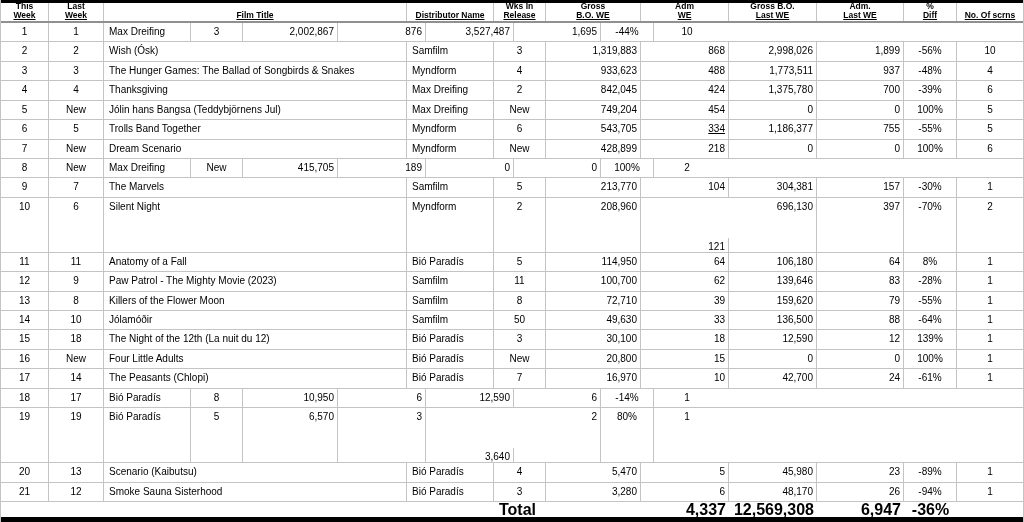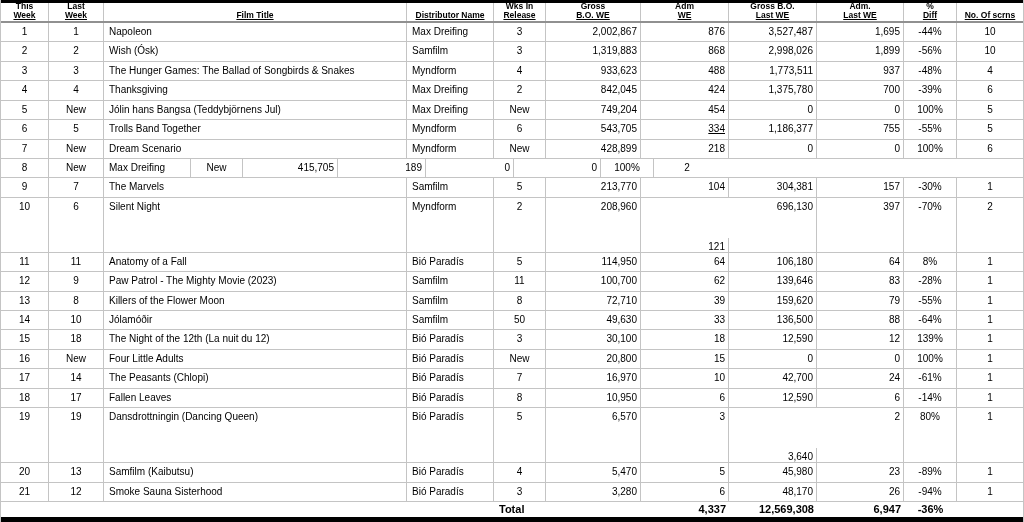"Napoleon" div.cell { html: <div>Napoleon</div> -> none }
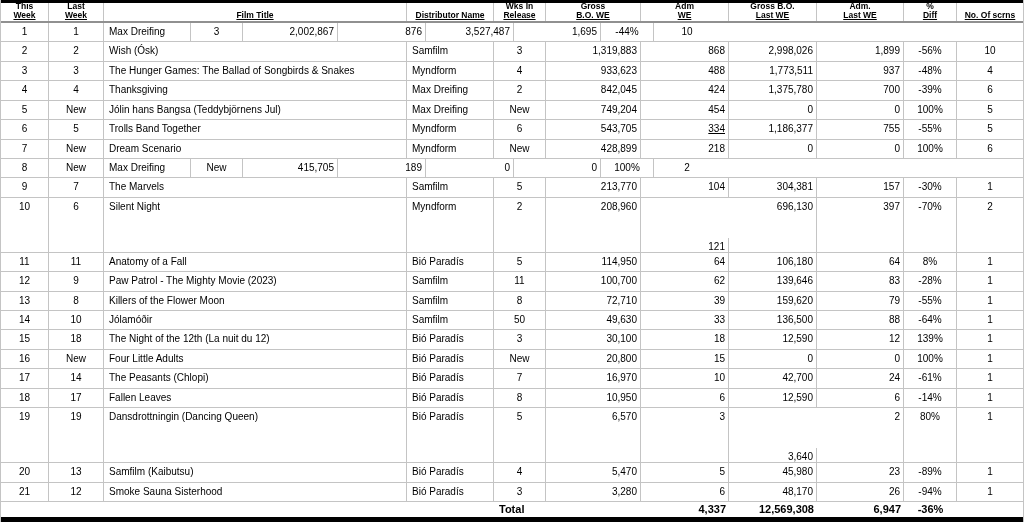"Fallen Leaves" div.cell { html: <div>Fallen Leaves</div> -> none }
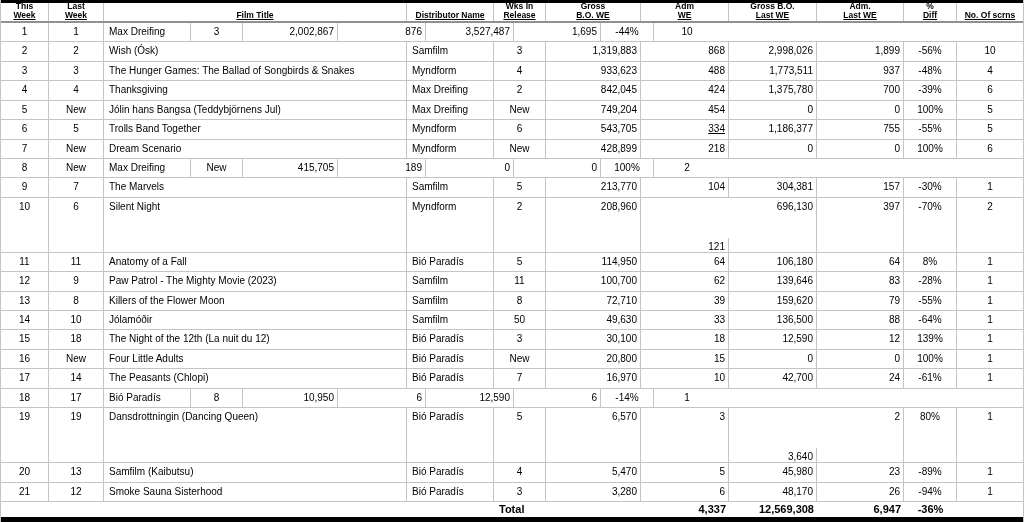"Dansdrottningin (Dancing Queen)" div.cell { html: <div>Dansdrottningin (Dancing Queen)</div> -> none }
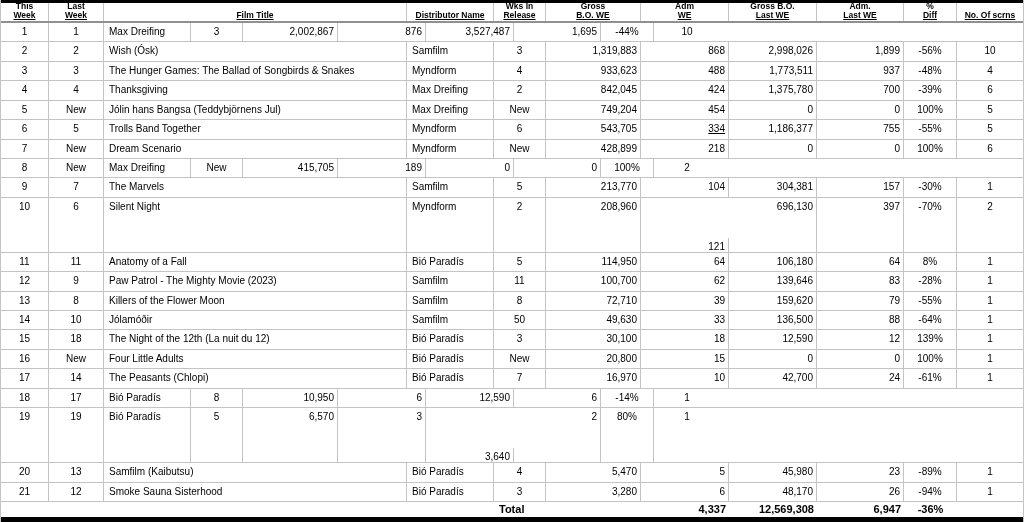"Samfilm (Kaibutsu)" div.cell { text: Samfilm -> Scenario }
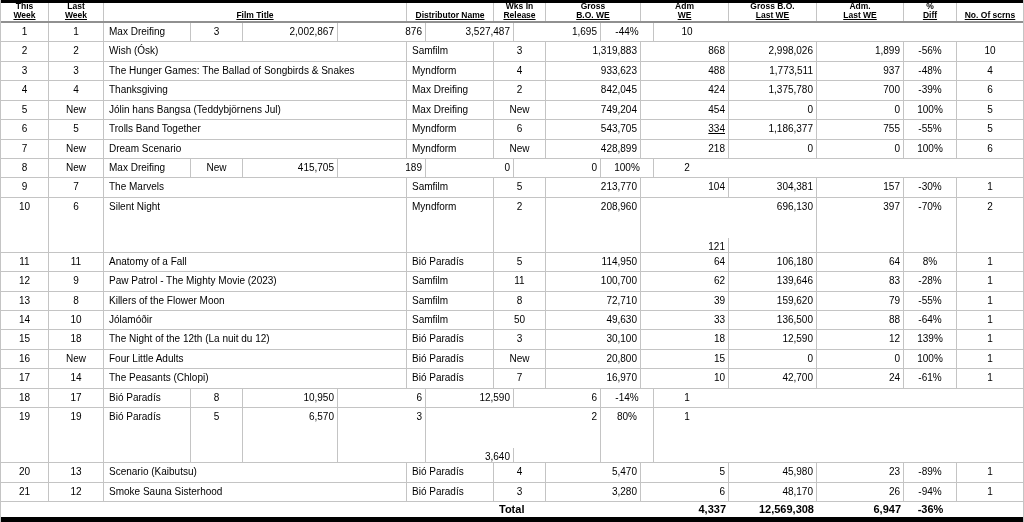"Total" .total-row { font-size: 11px -> 16px }
